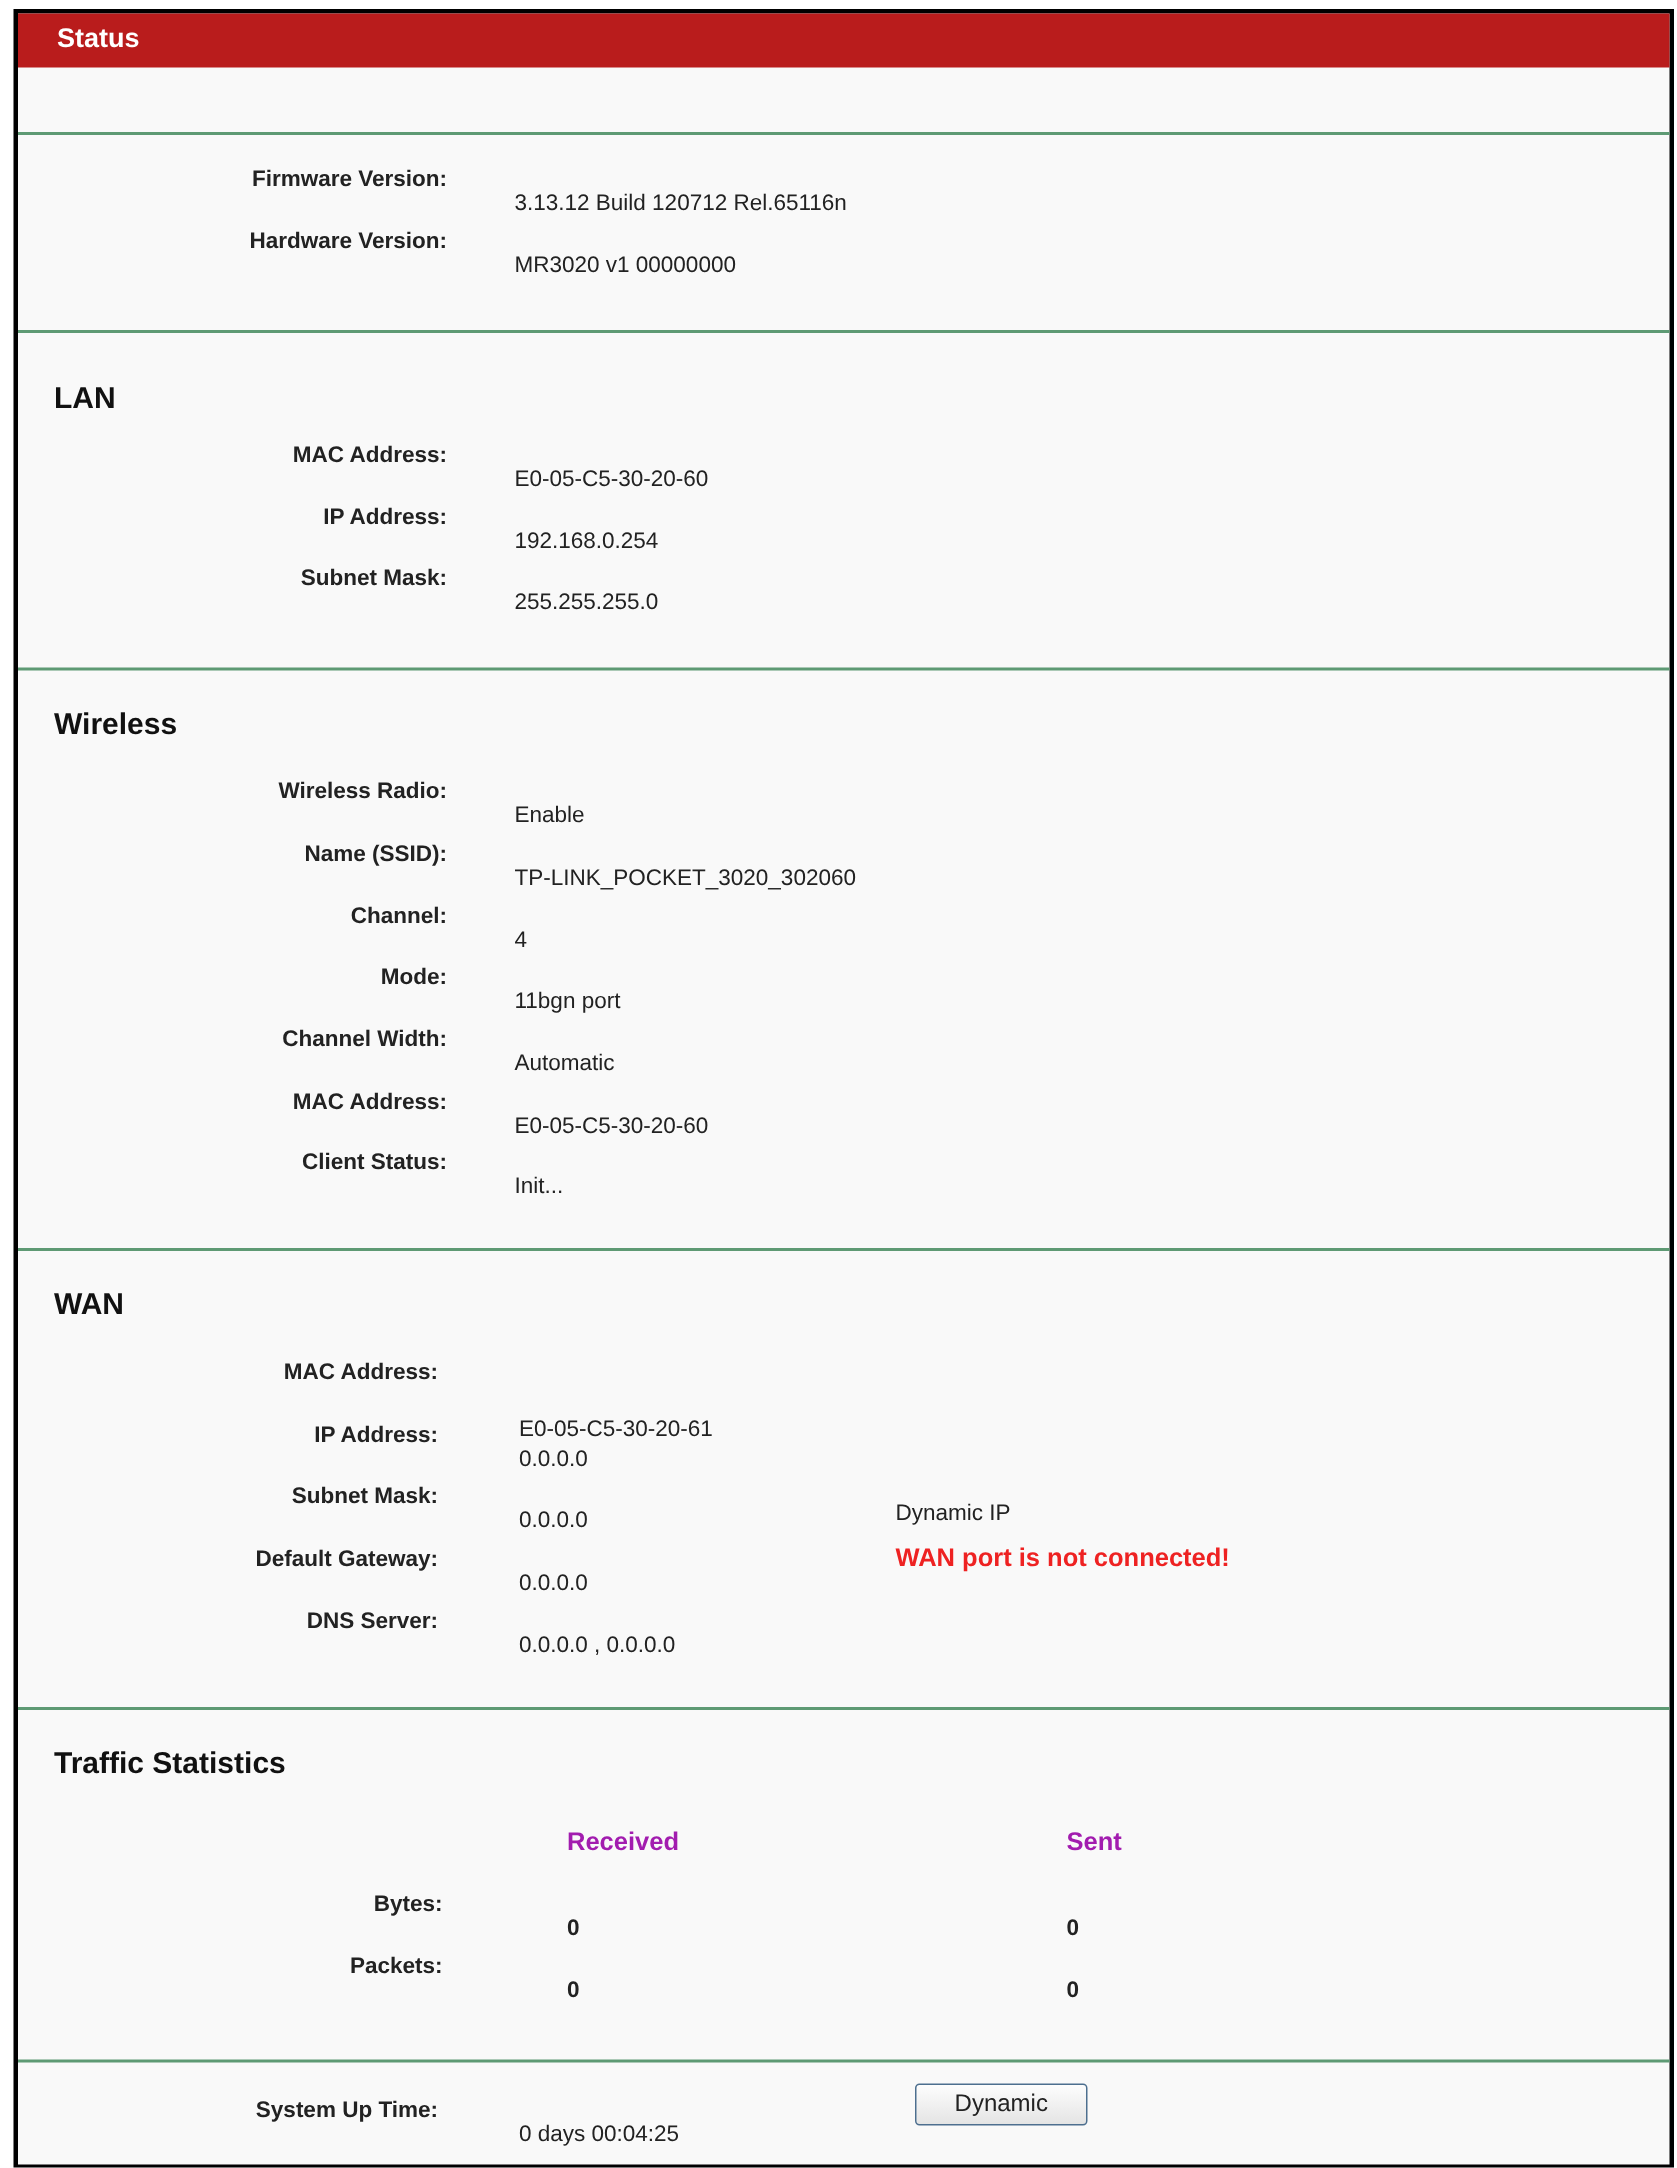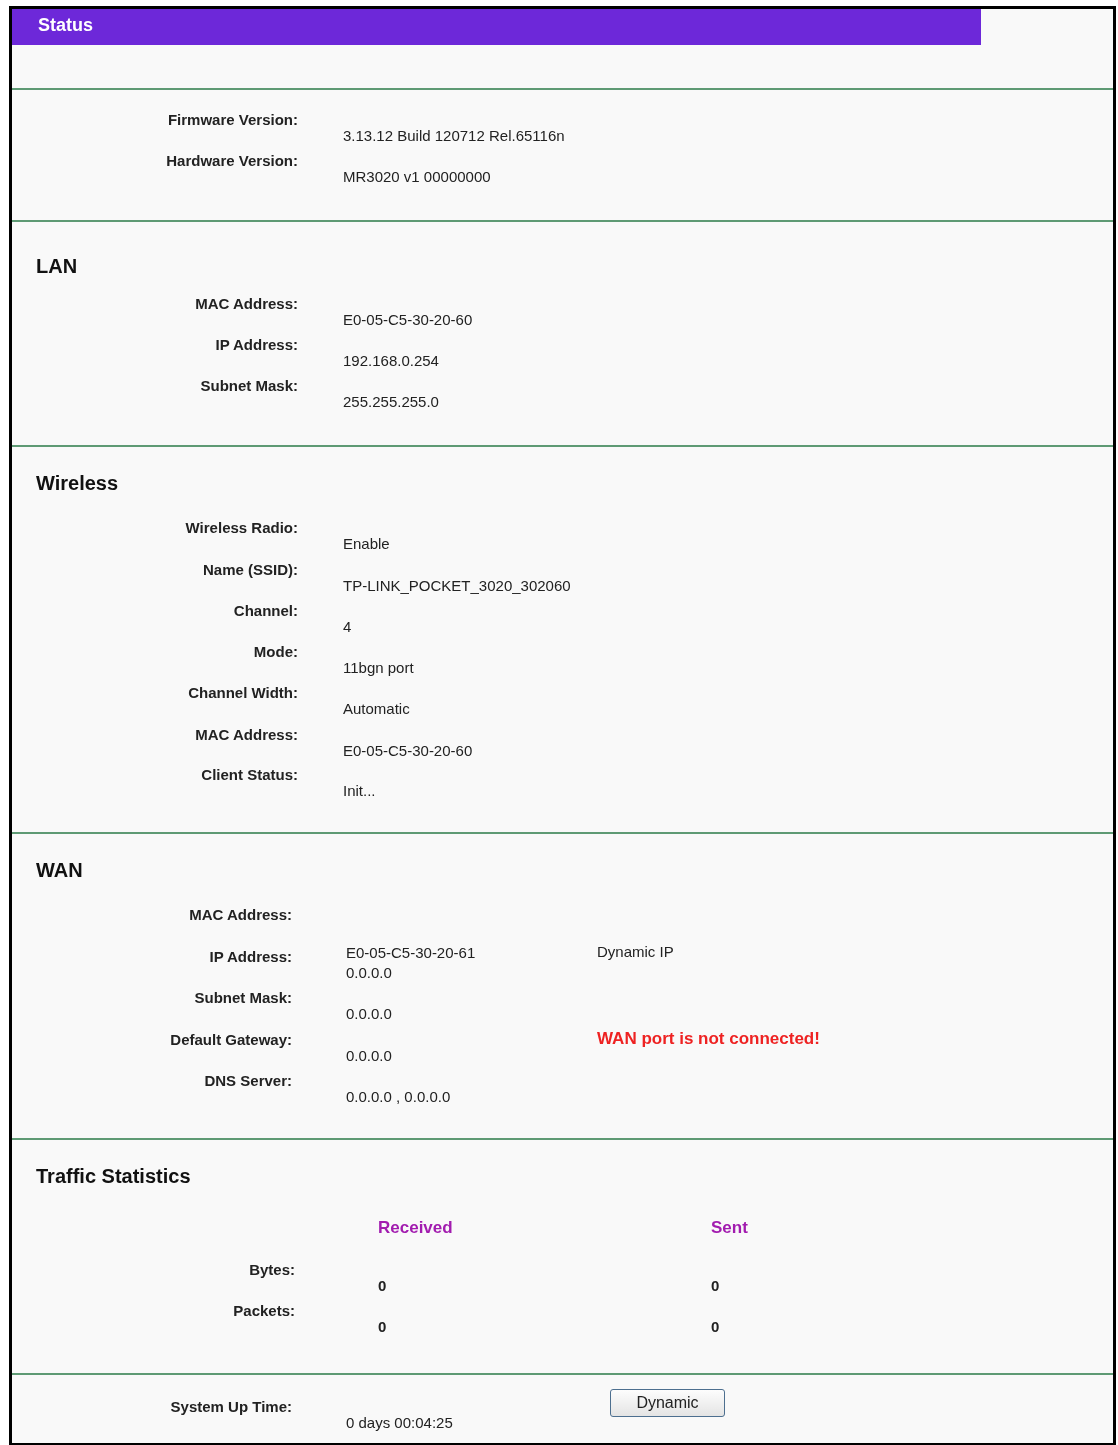"Status" .header { background: #6d28d9 -> #b91c1c; width: 969px -> 1101px }
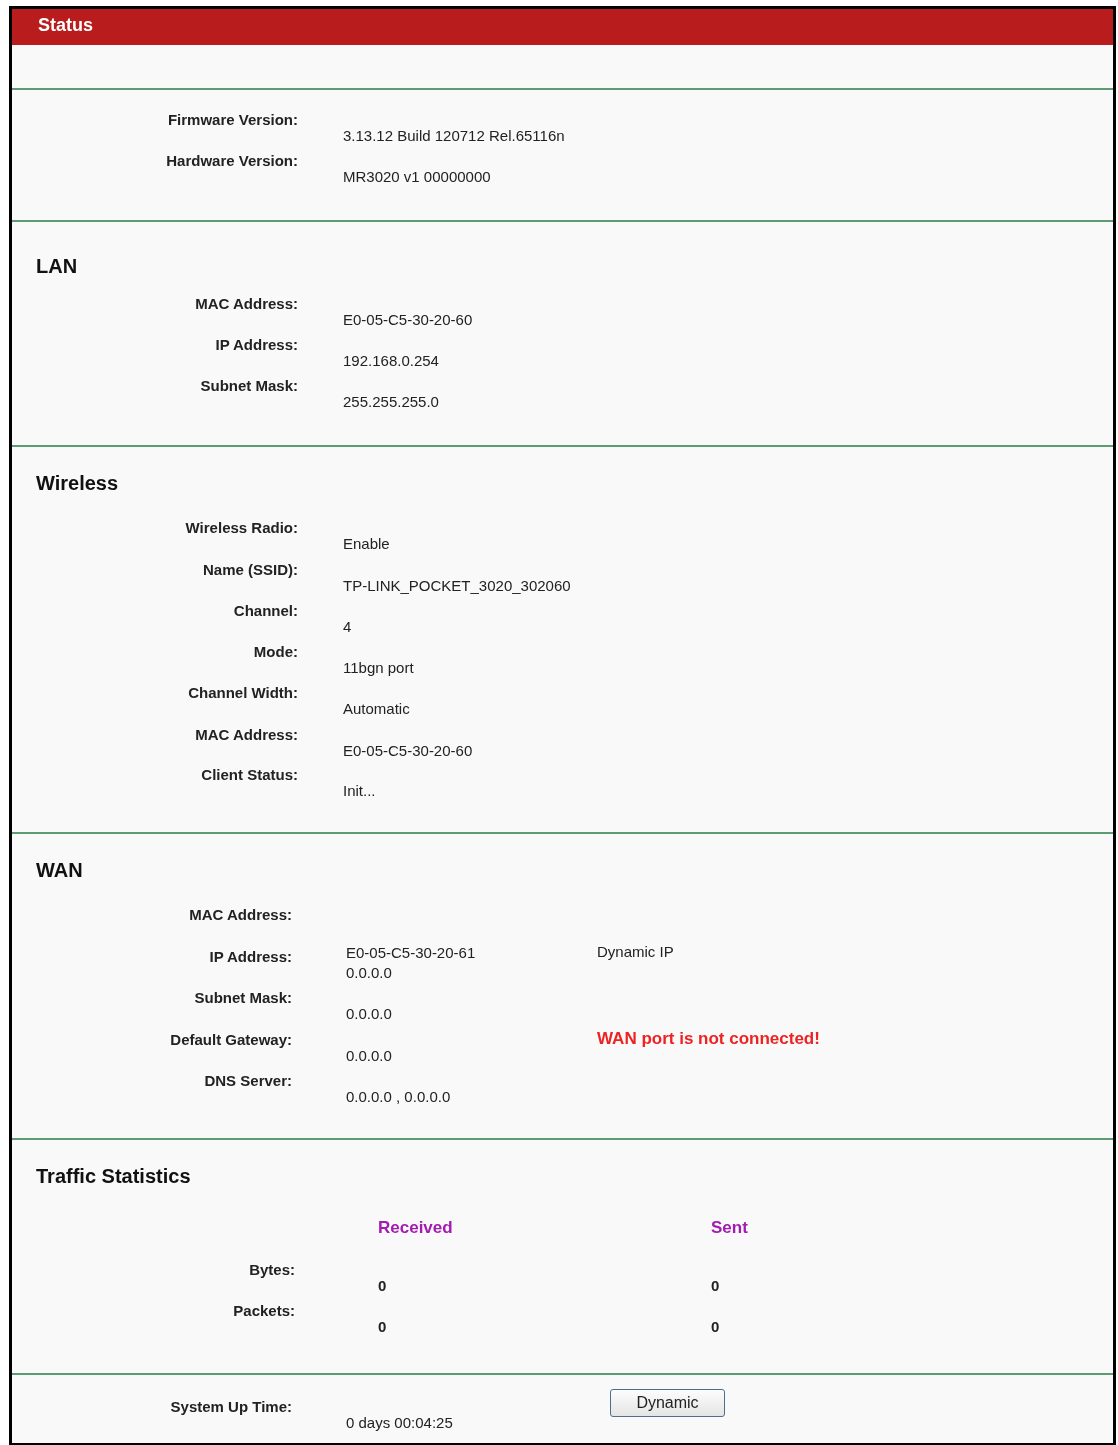"Dynamic IP" span.val { top: 918px -> 975px }
